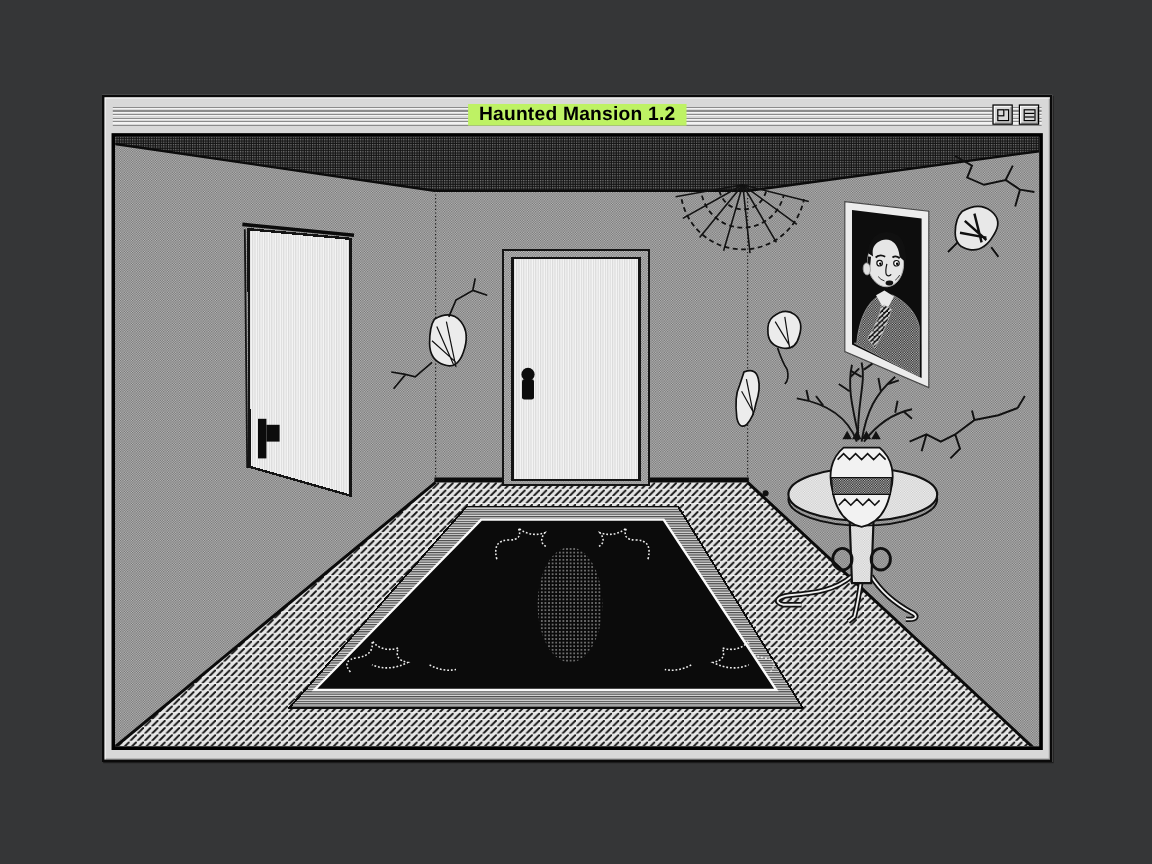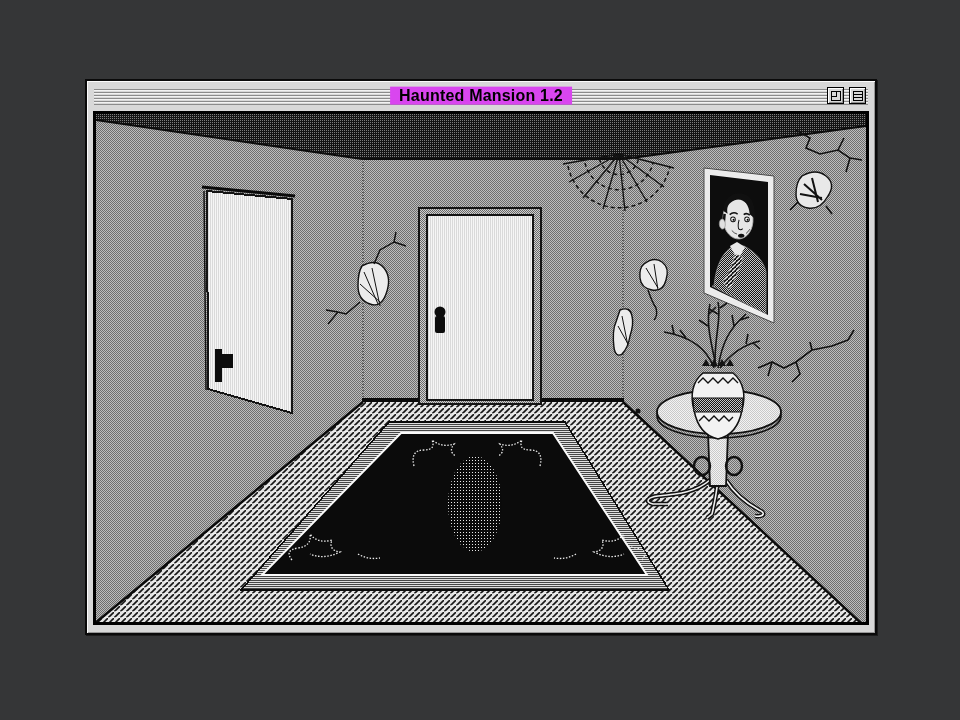"Haunted Mansion 1.2" .titlebar .title { background: #d946ef -> #bef264 }
